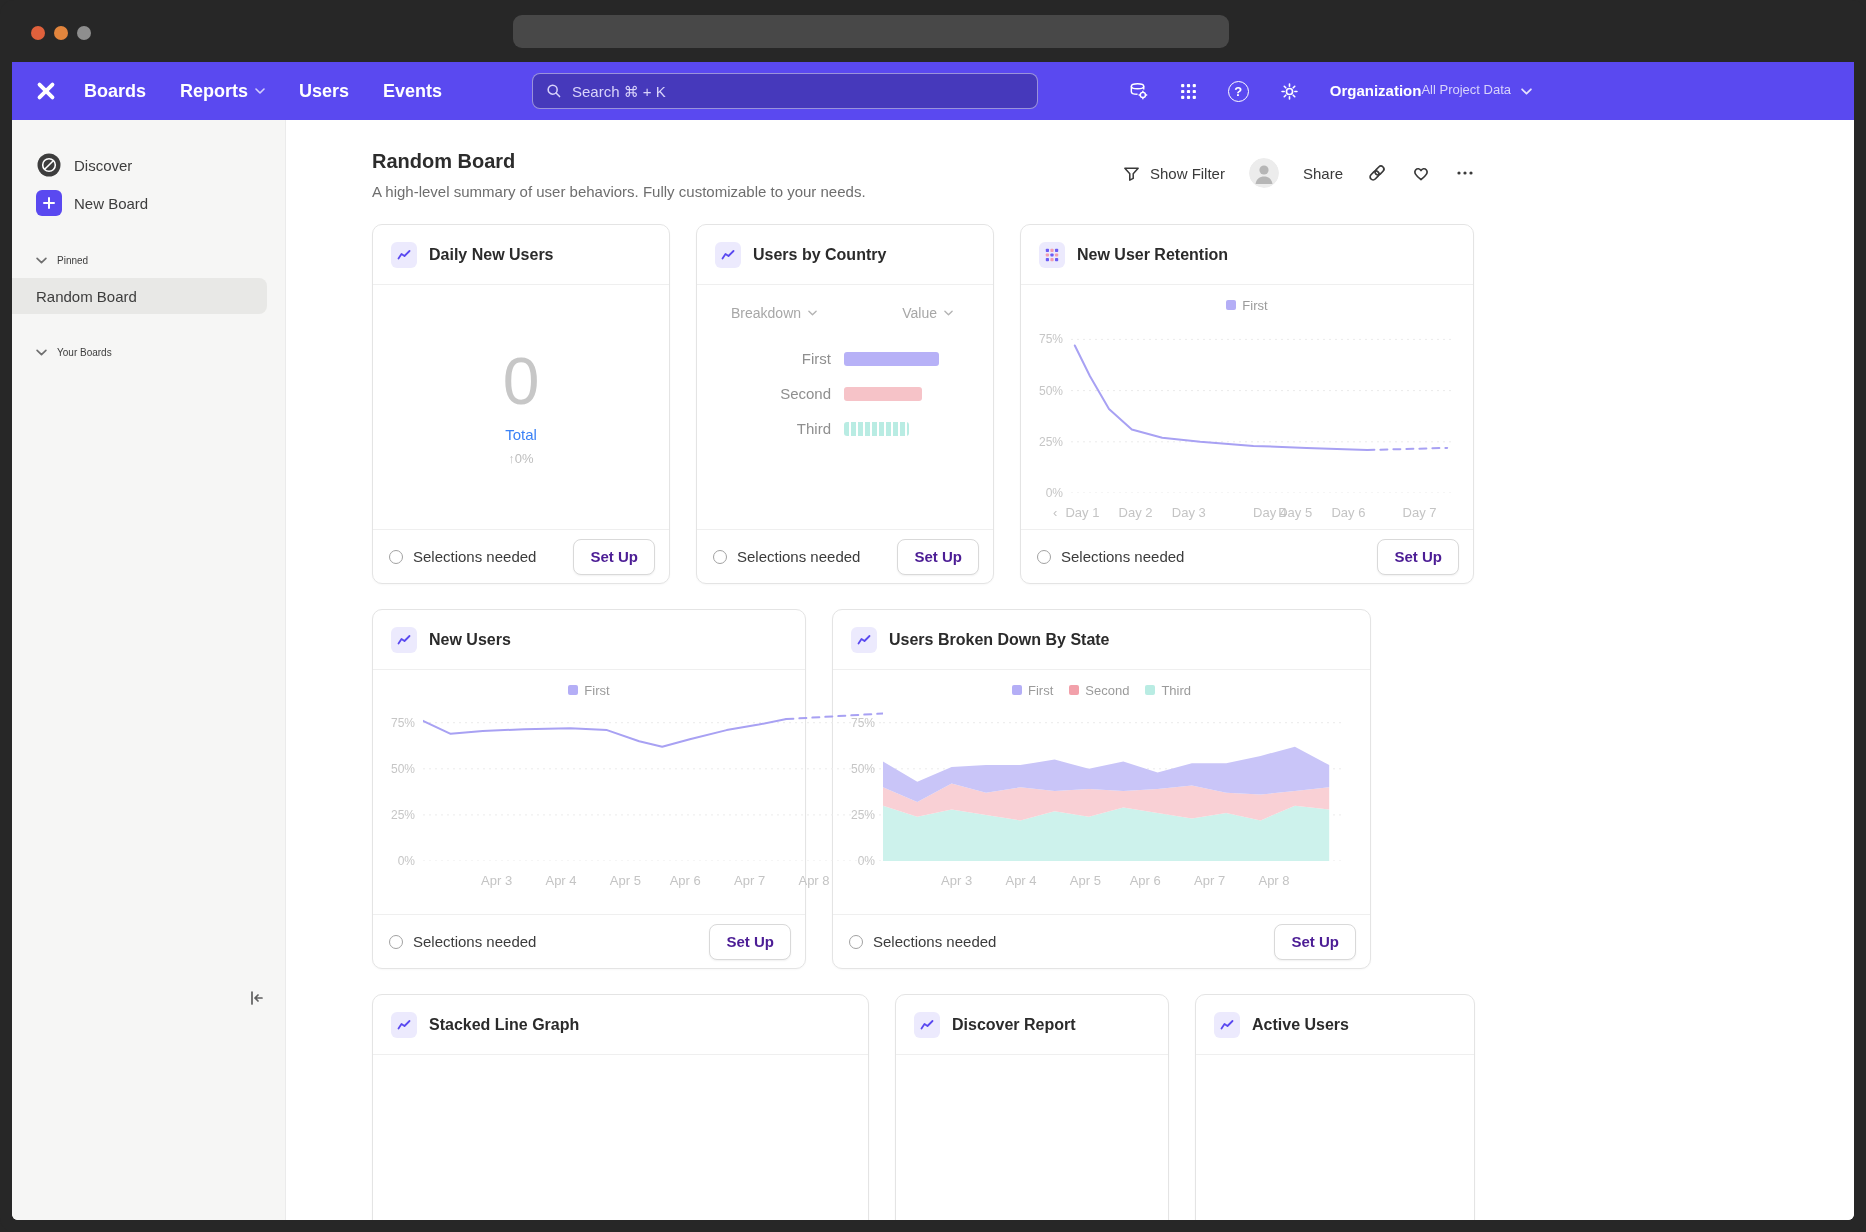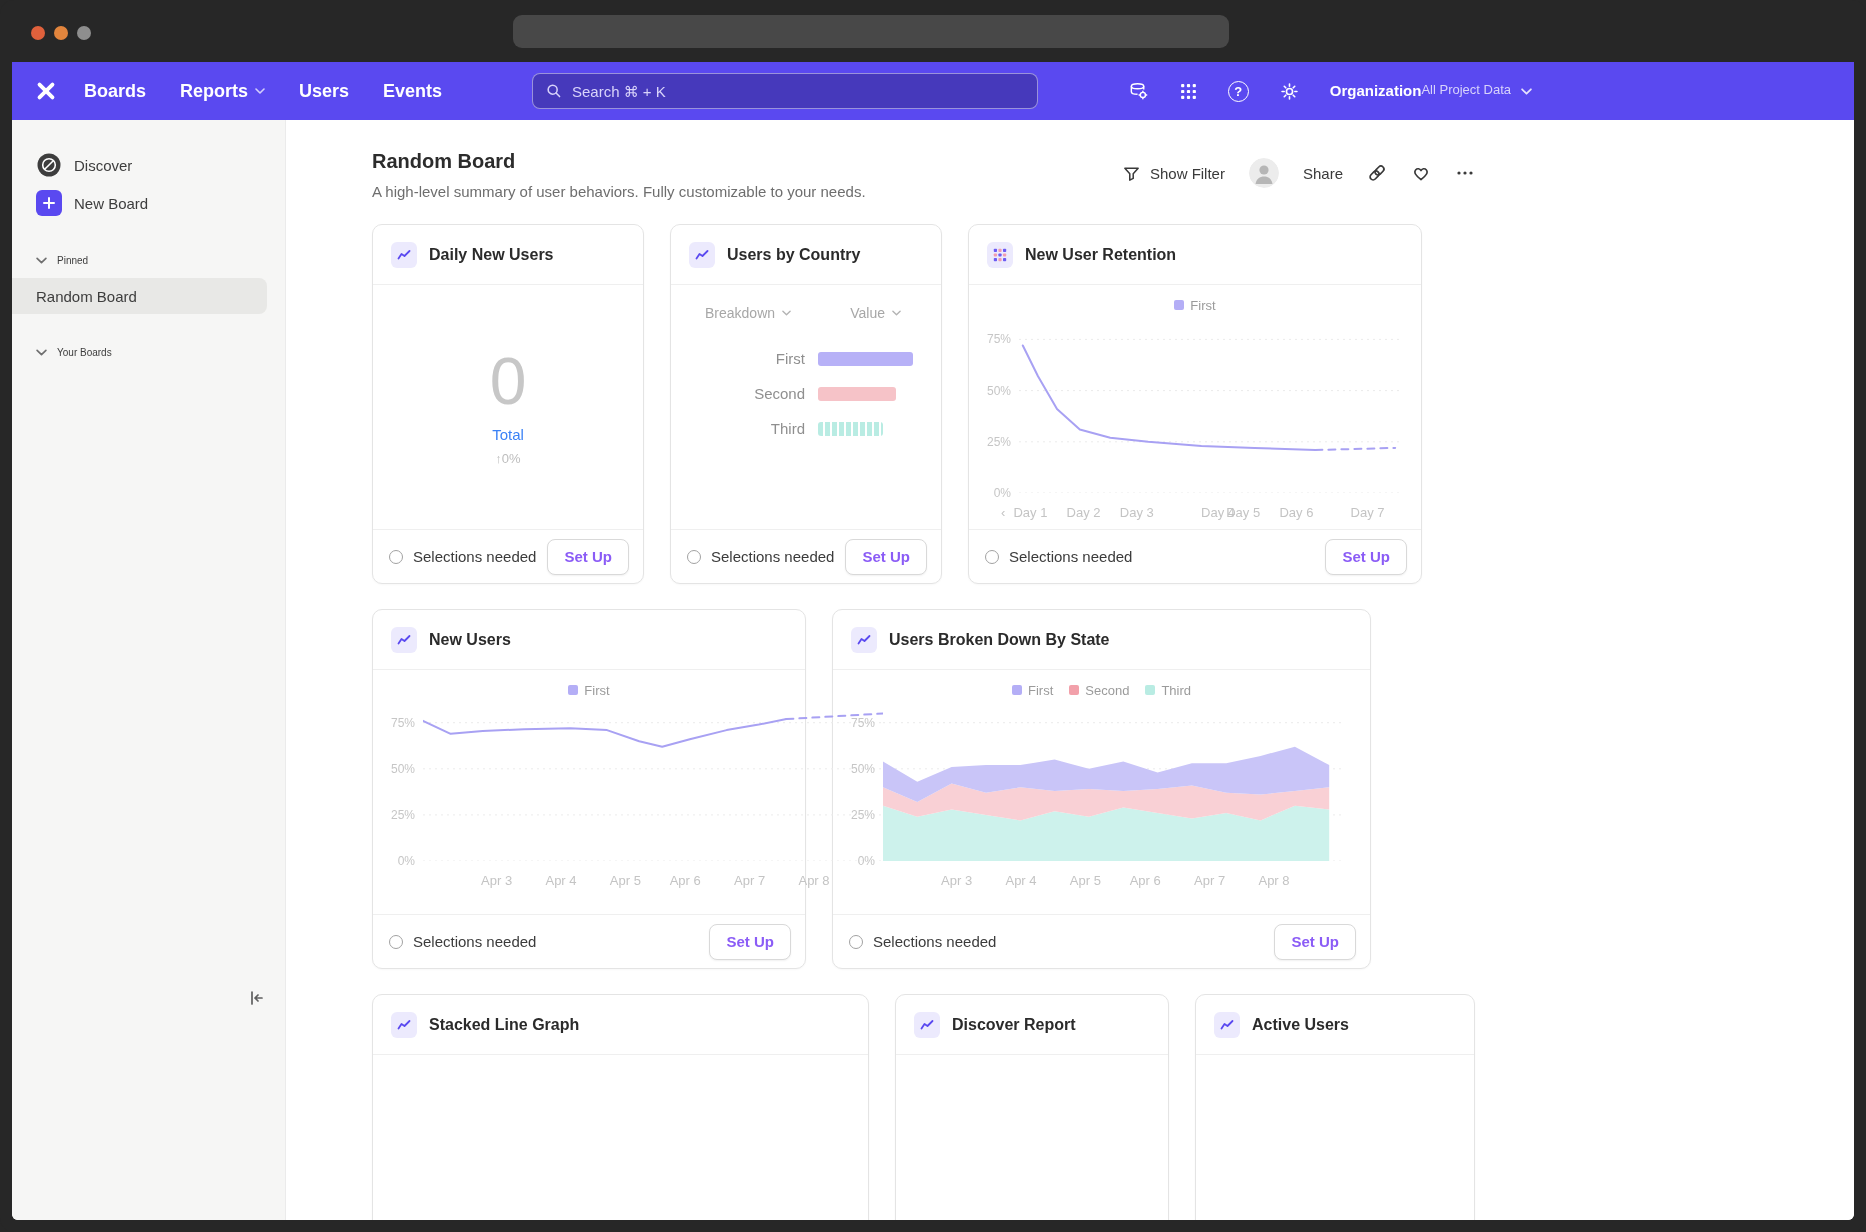"Daily New Users" .w298 { width: 272px -> 298px }
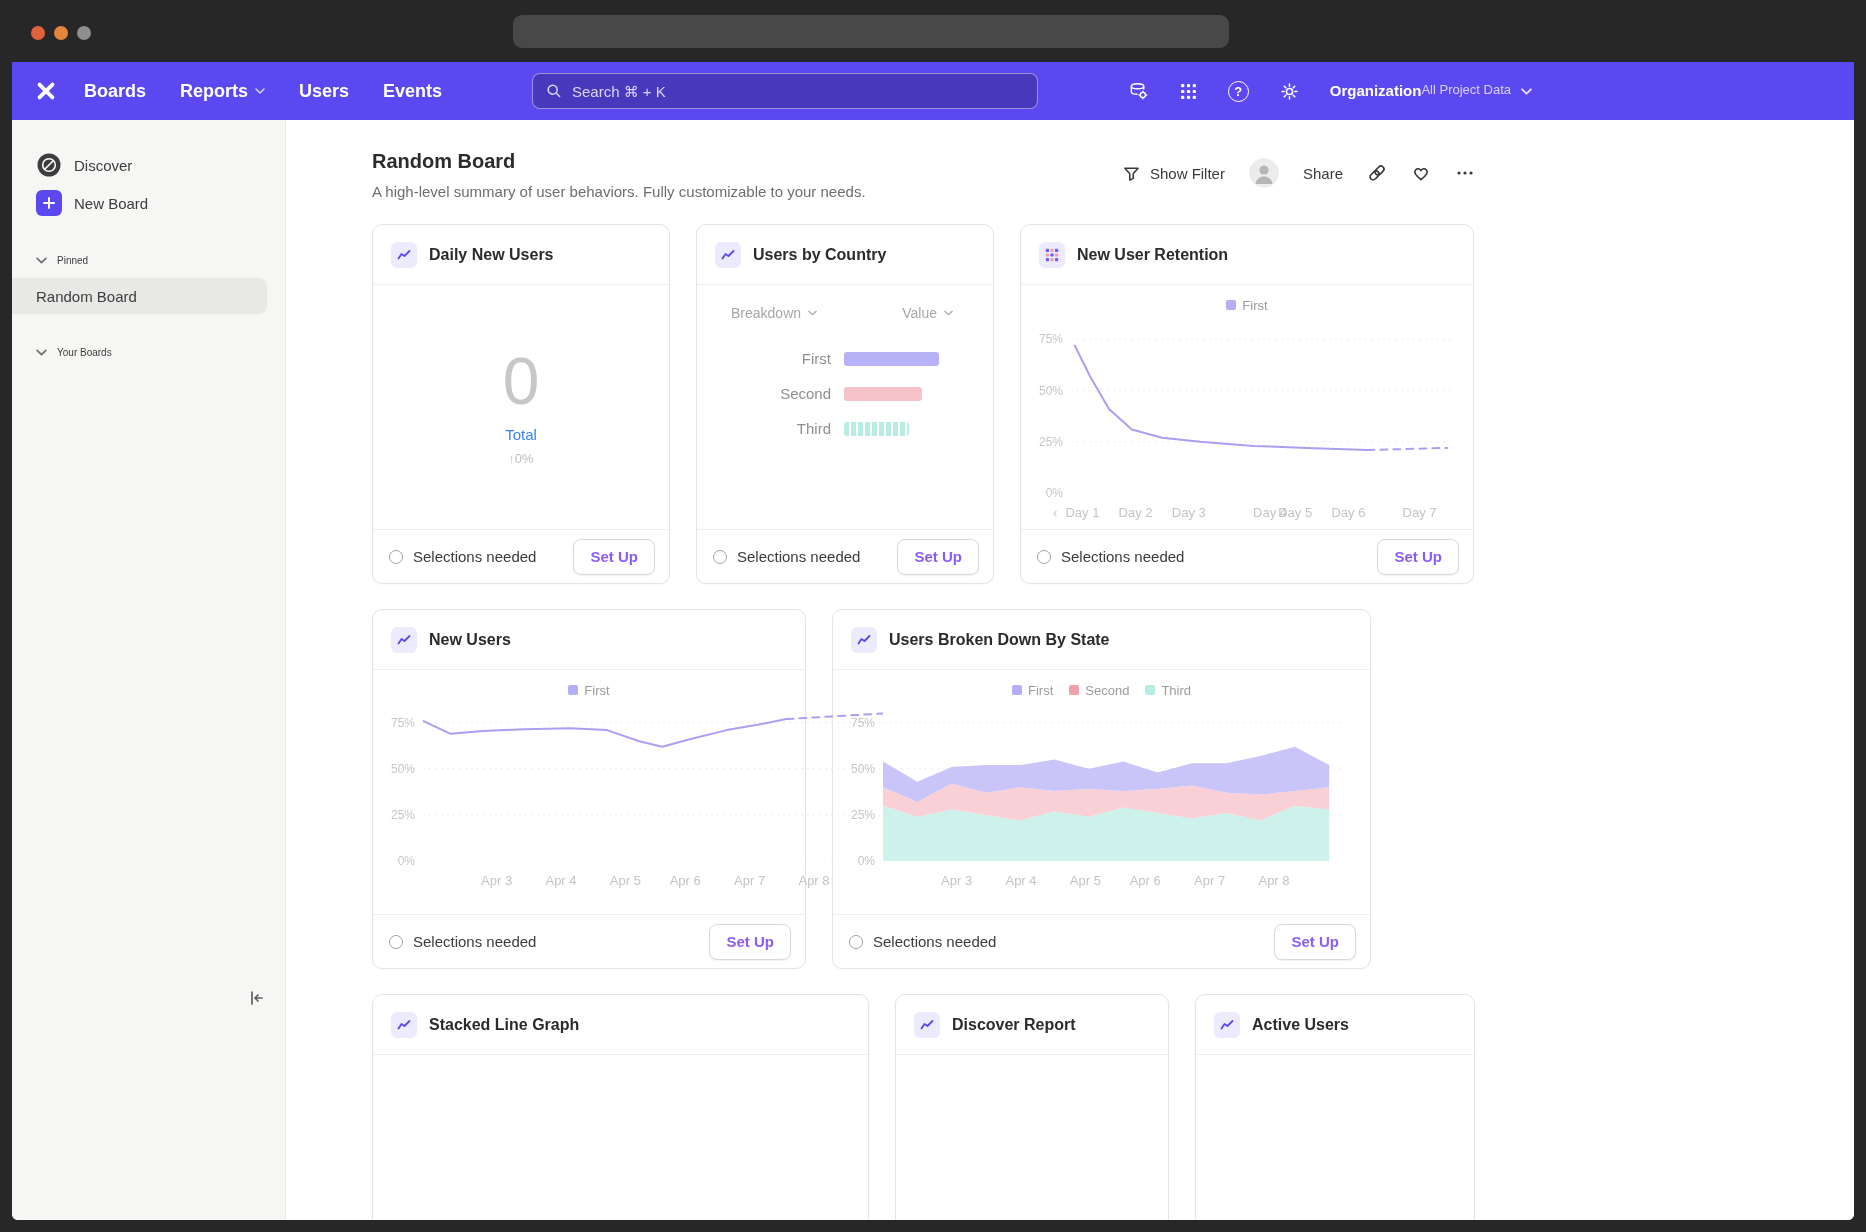"Set Up" .setup-btn { color: #8b5cf6 -> #4c1d95 }
